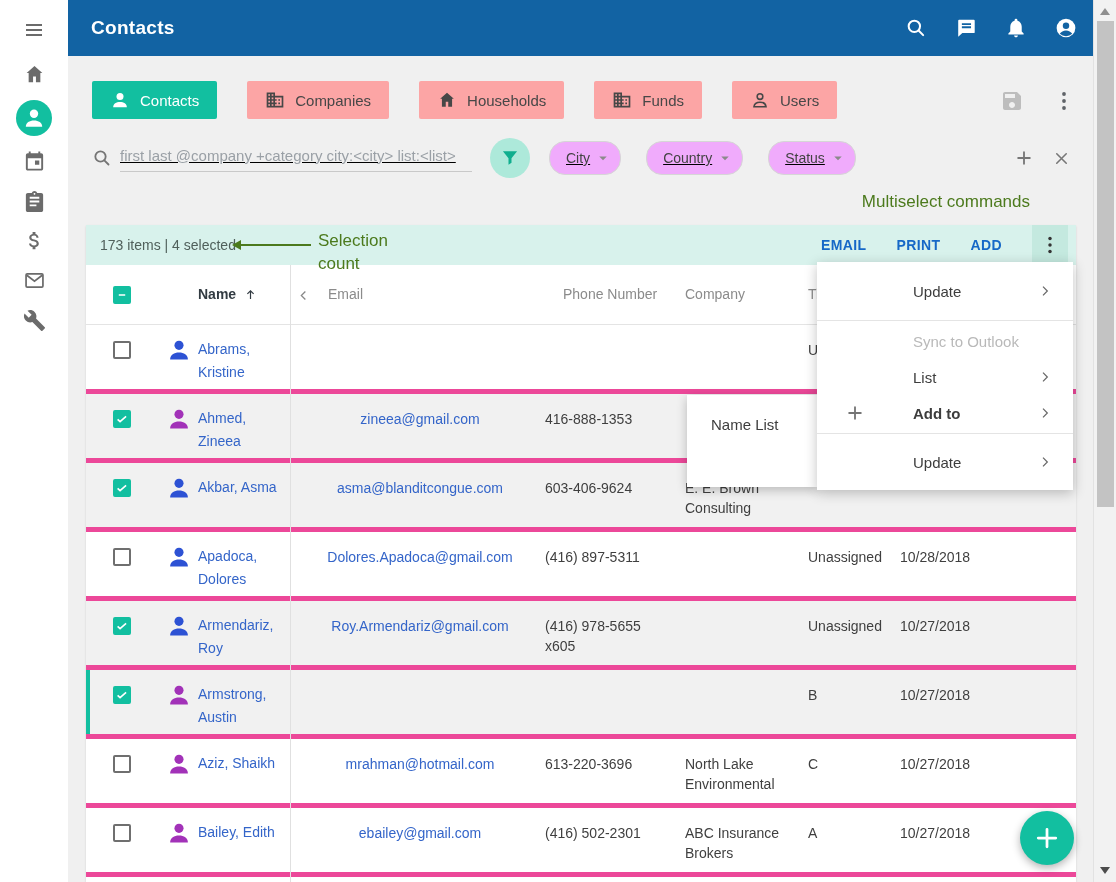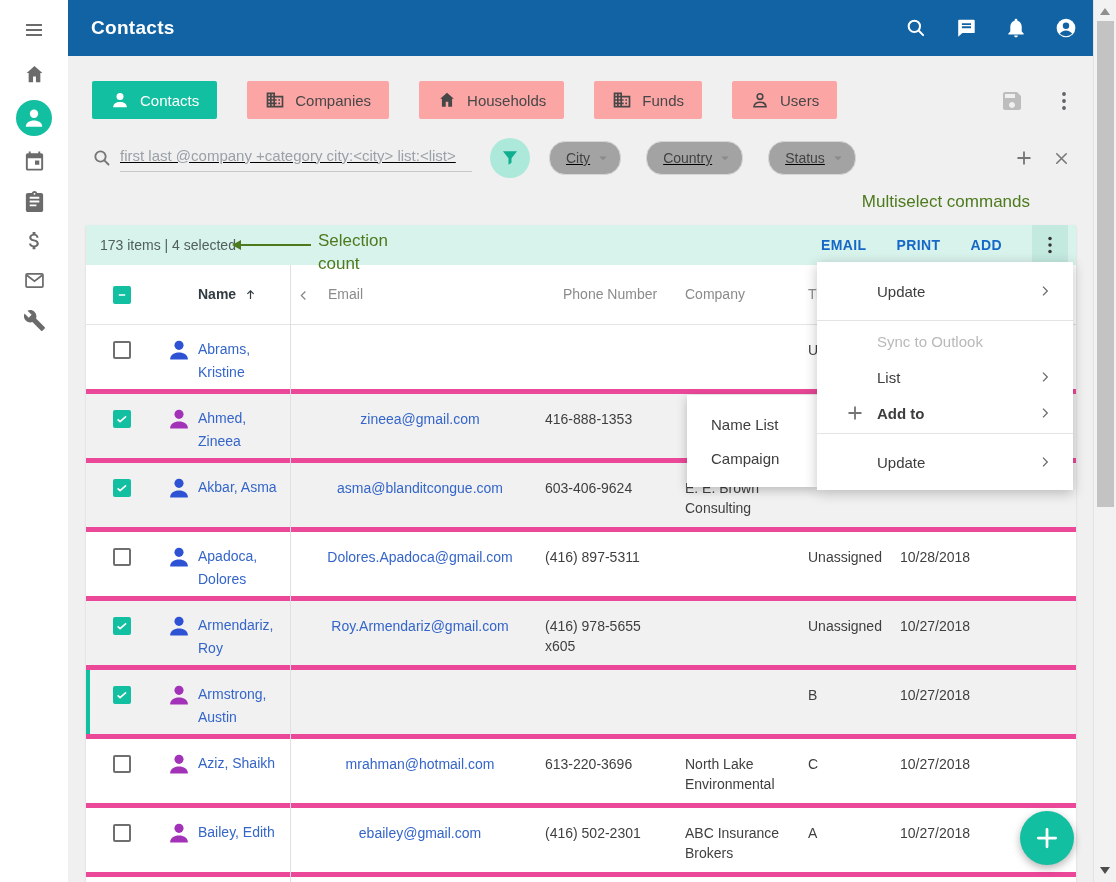"City" .chip { background: #a3a3a3 -> #f0abfc }
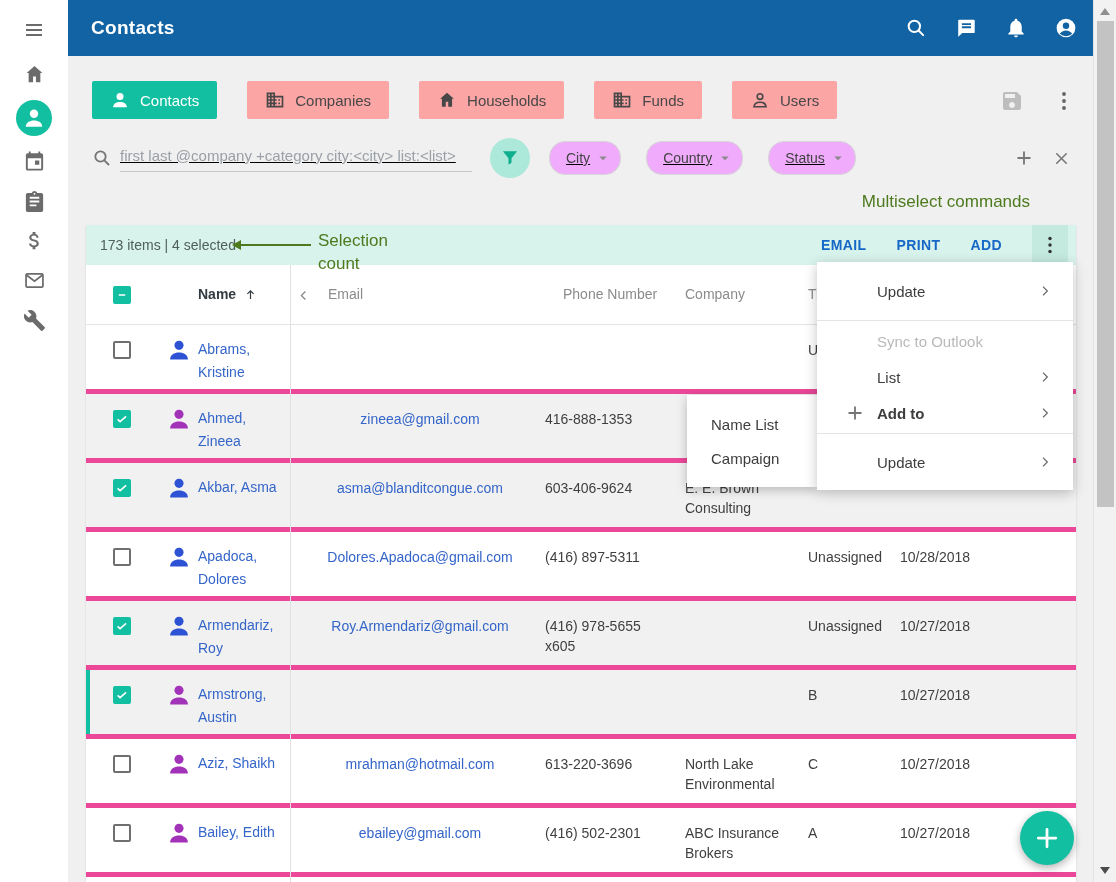"Update" .mitem { padding-left: 60px -> 96px }
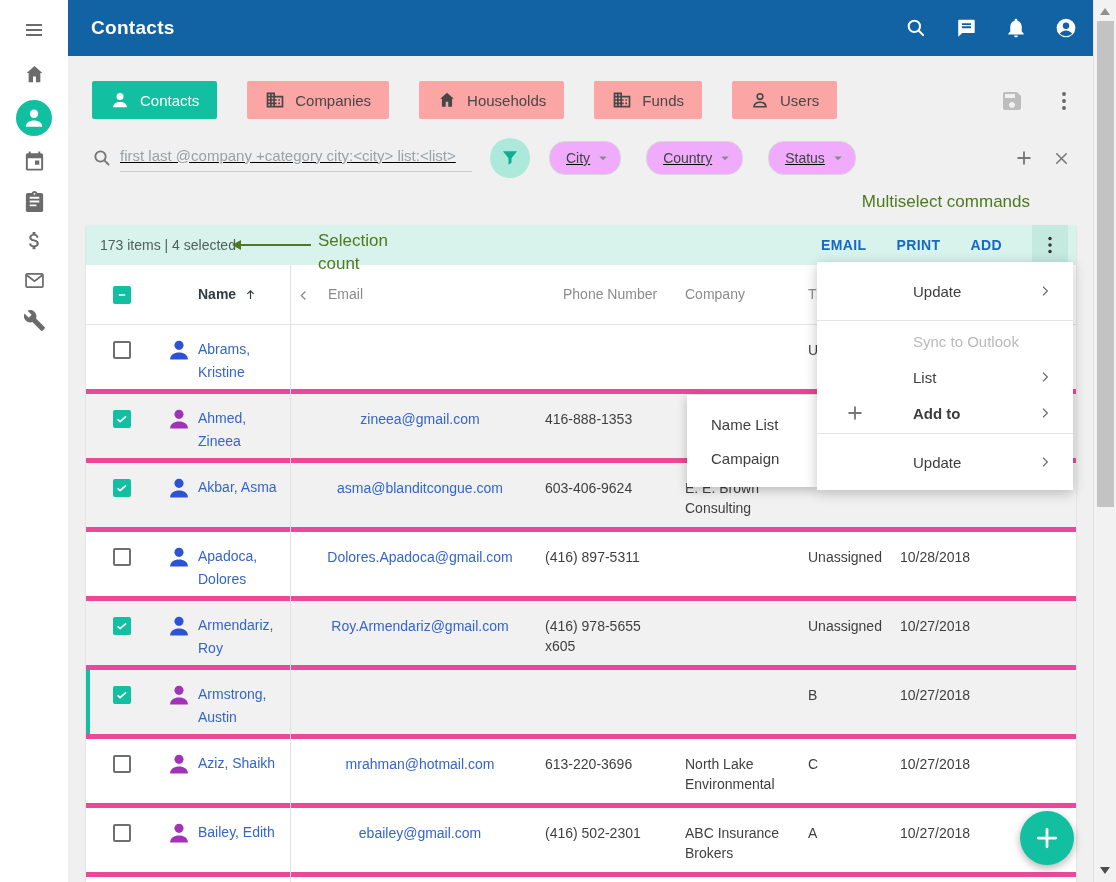"Campaign" div.sitem { html: <div>Campaign</div> -> none }
